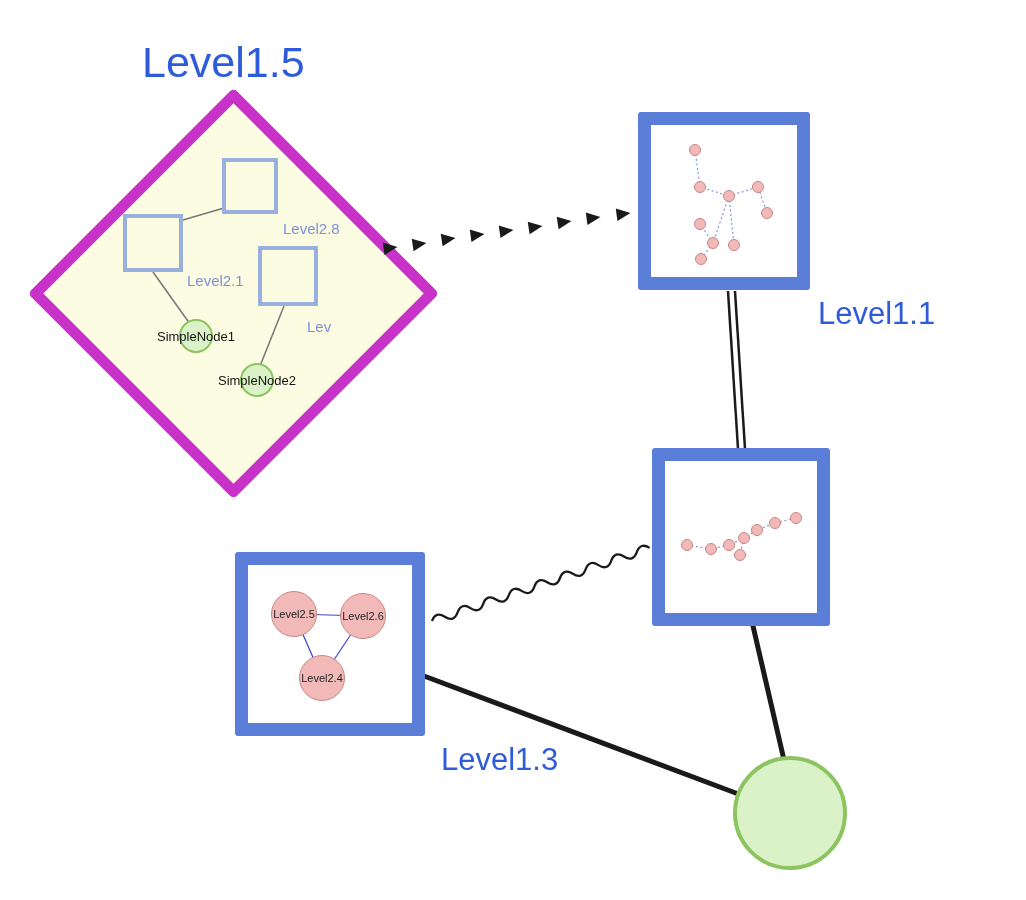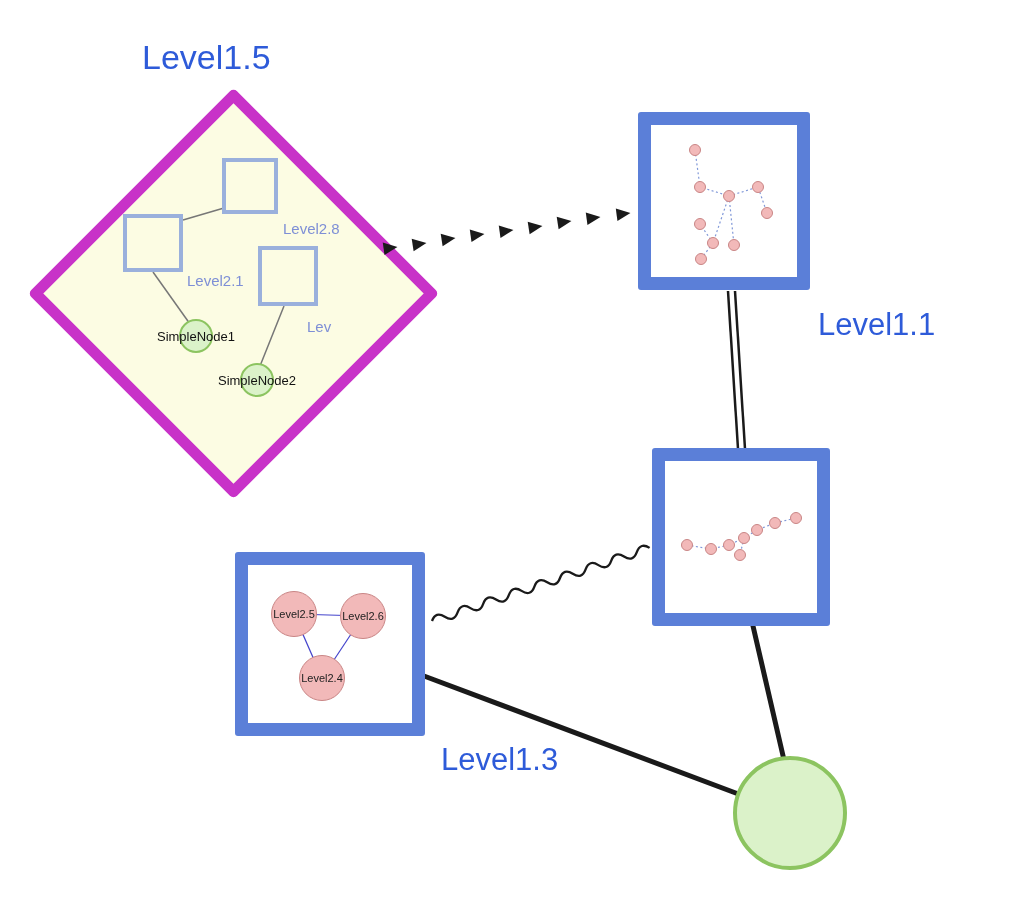"Level1.5" .title-label { font-size: 34px -> 43px }
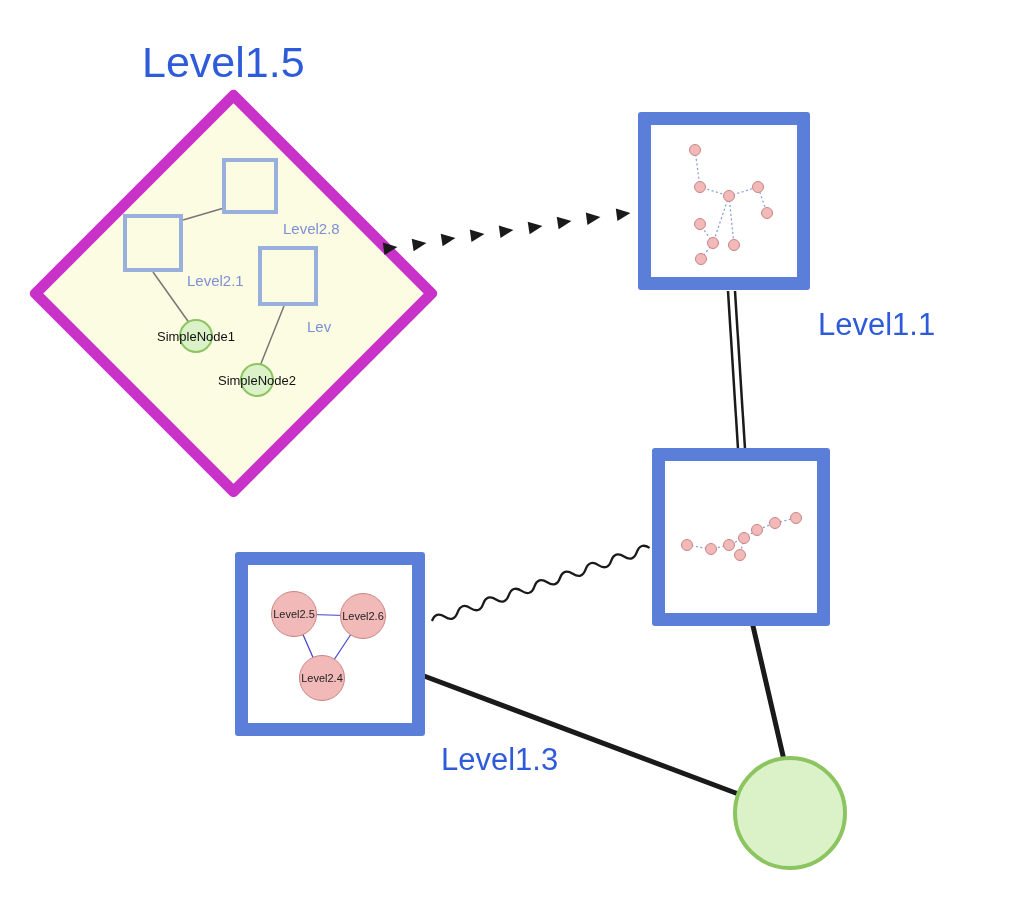"Level1.1" div.node-label { top: 307px -> 296px }
